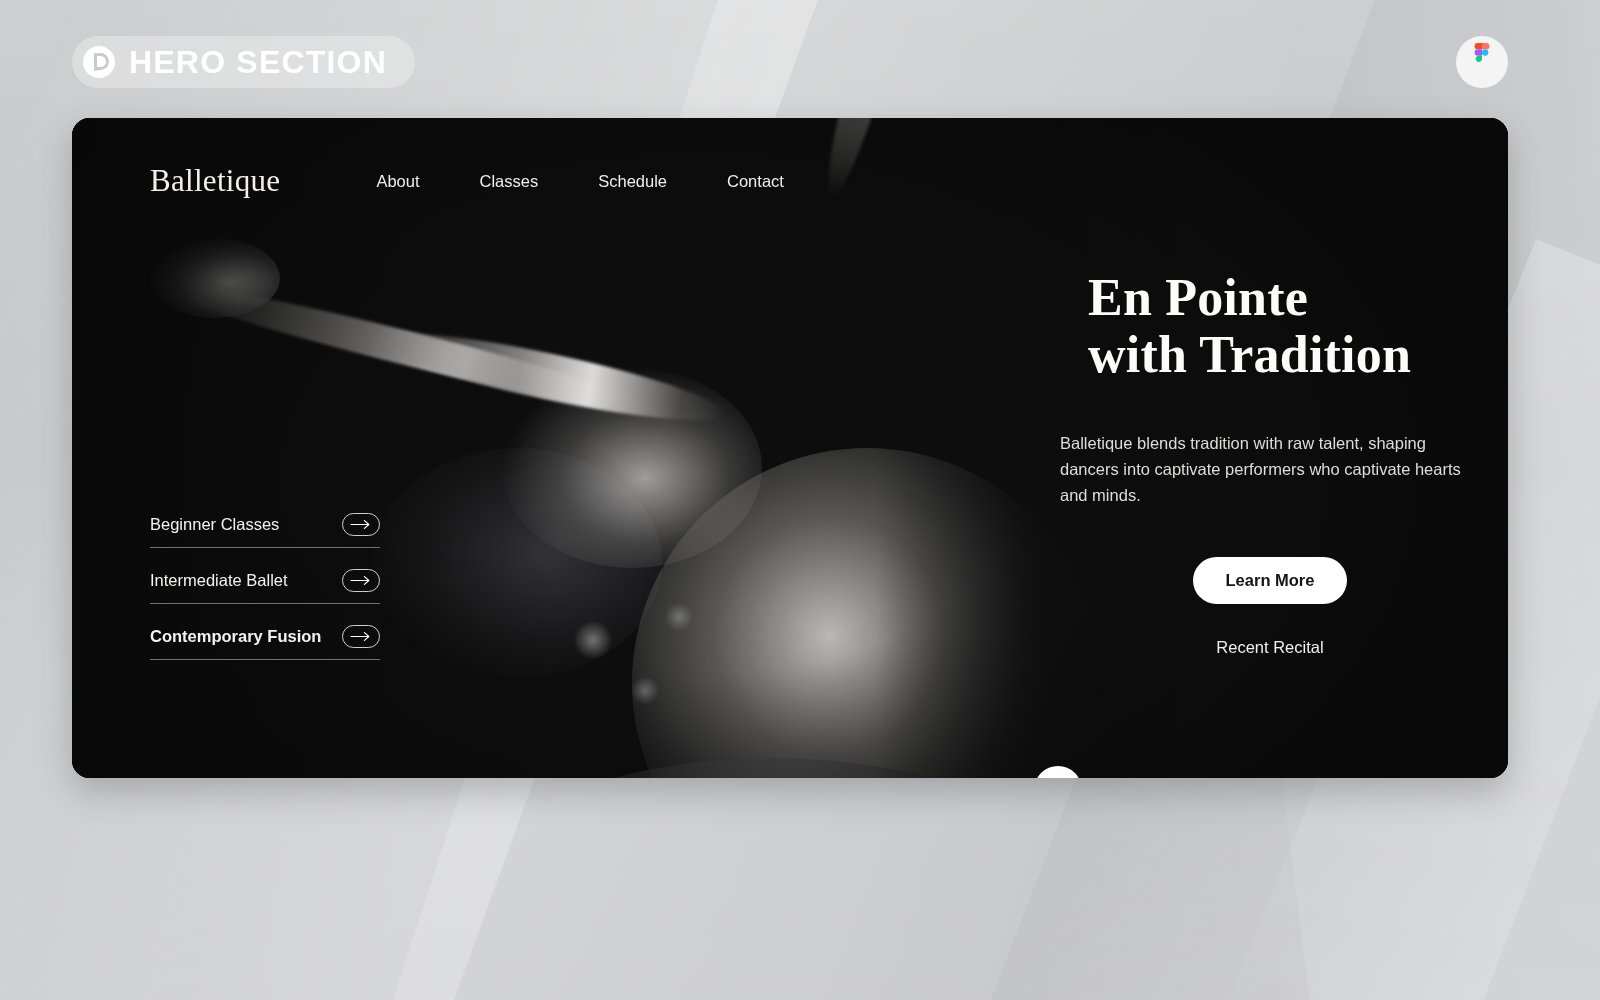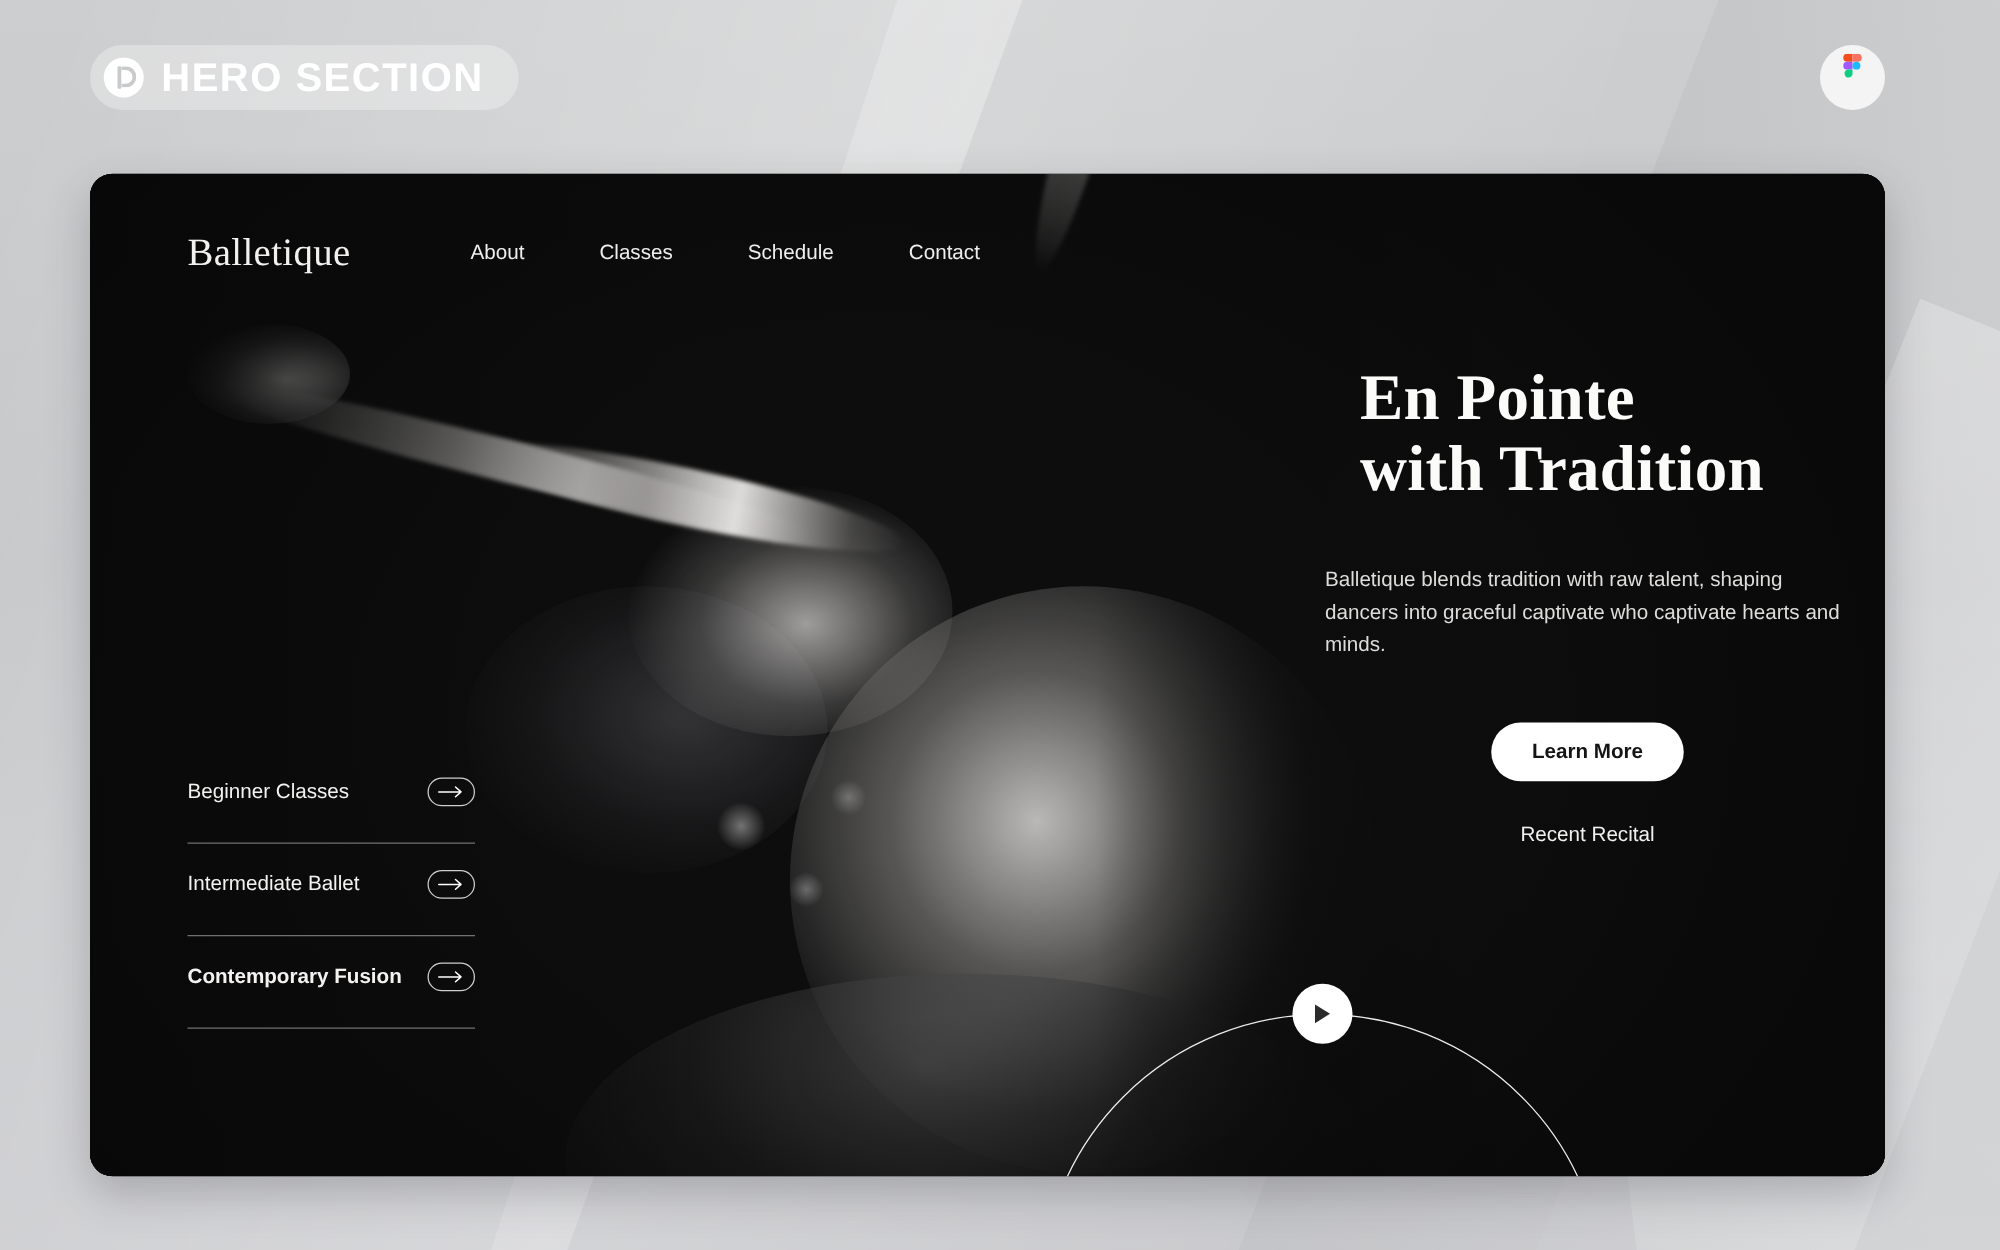"Balletique" #hero-card { height: 802px -> 660px; top: 139px -> 118px }
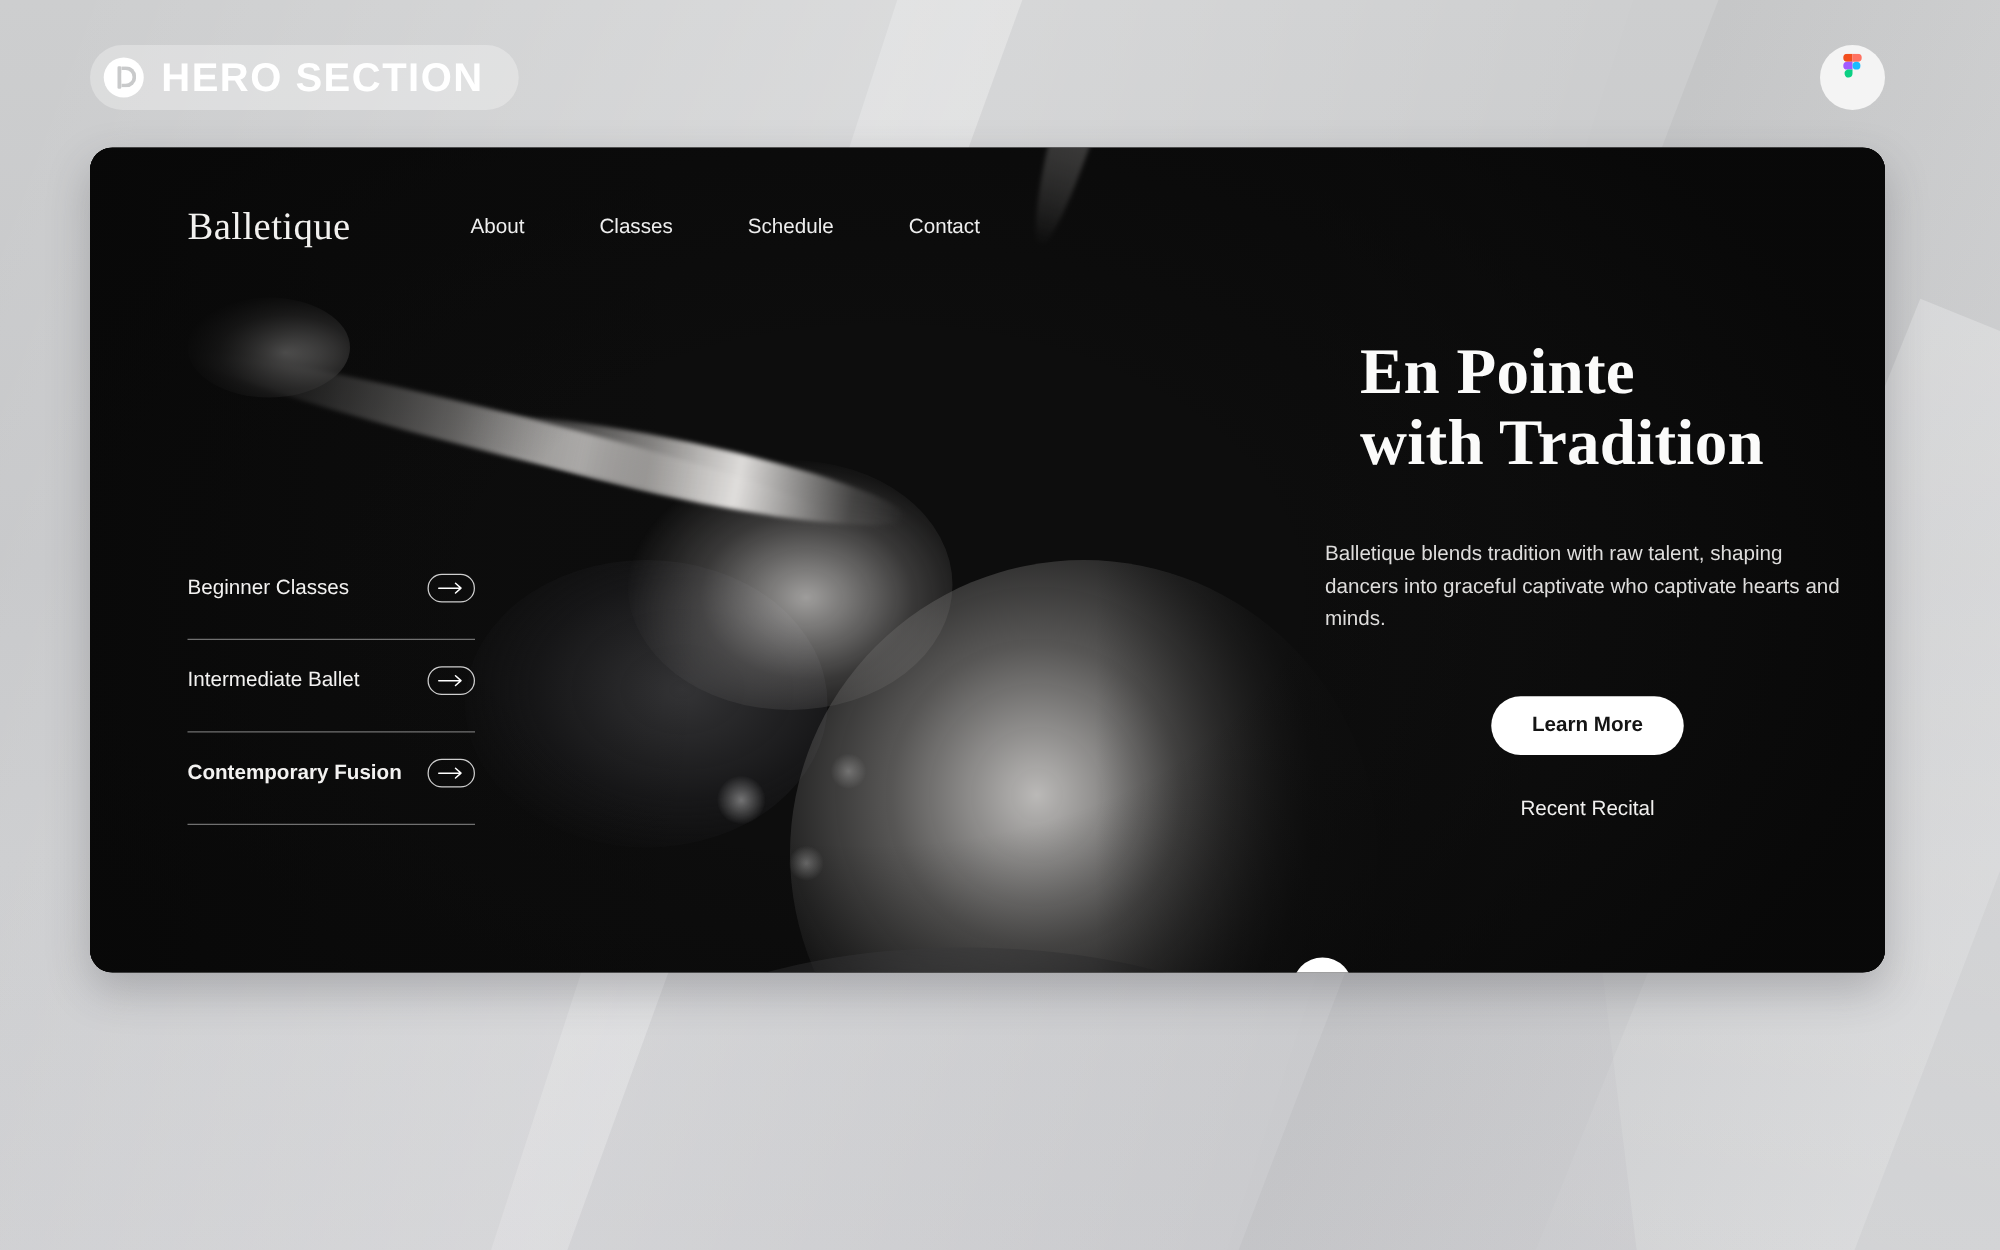"Balletique blends tradition with raw" p { text: graceful captivate -> captivate performers }
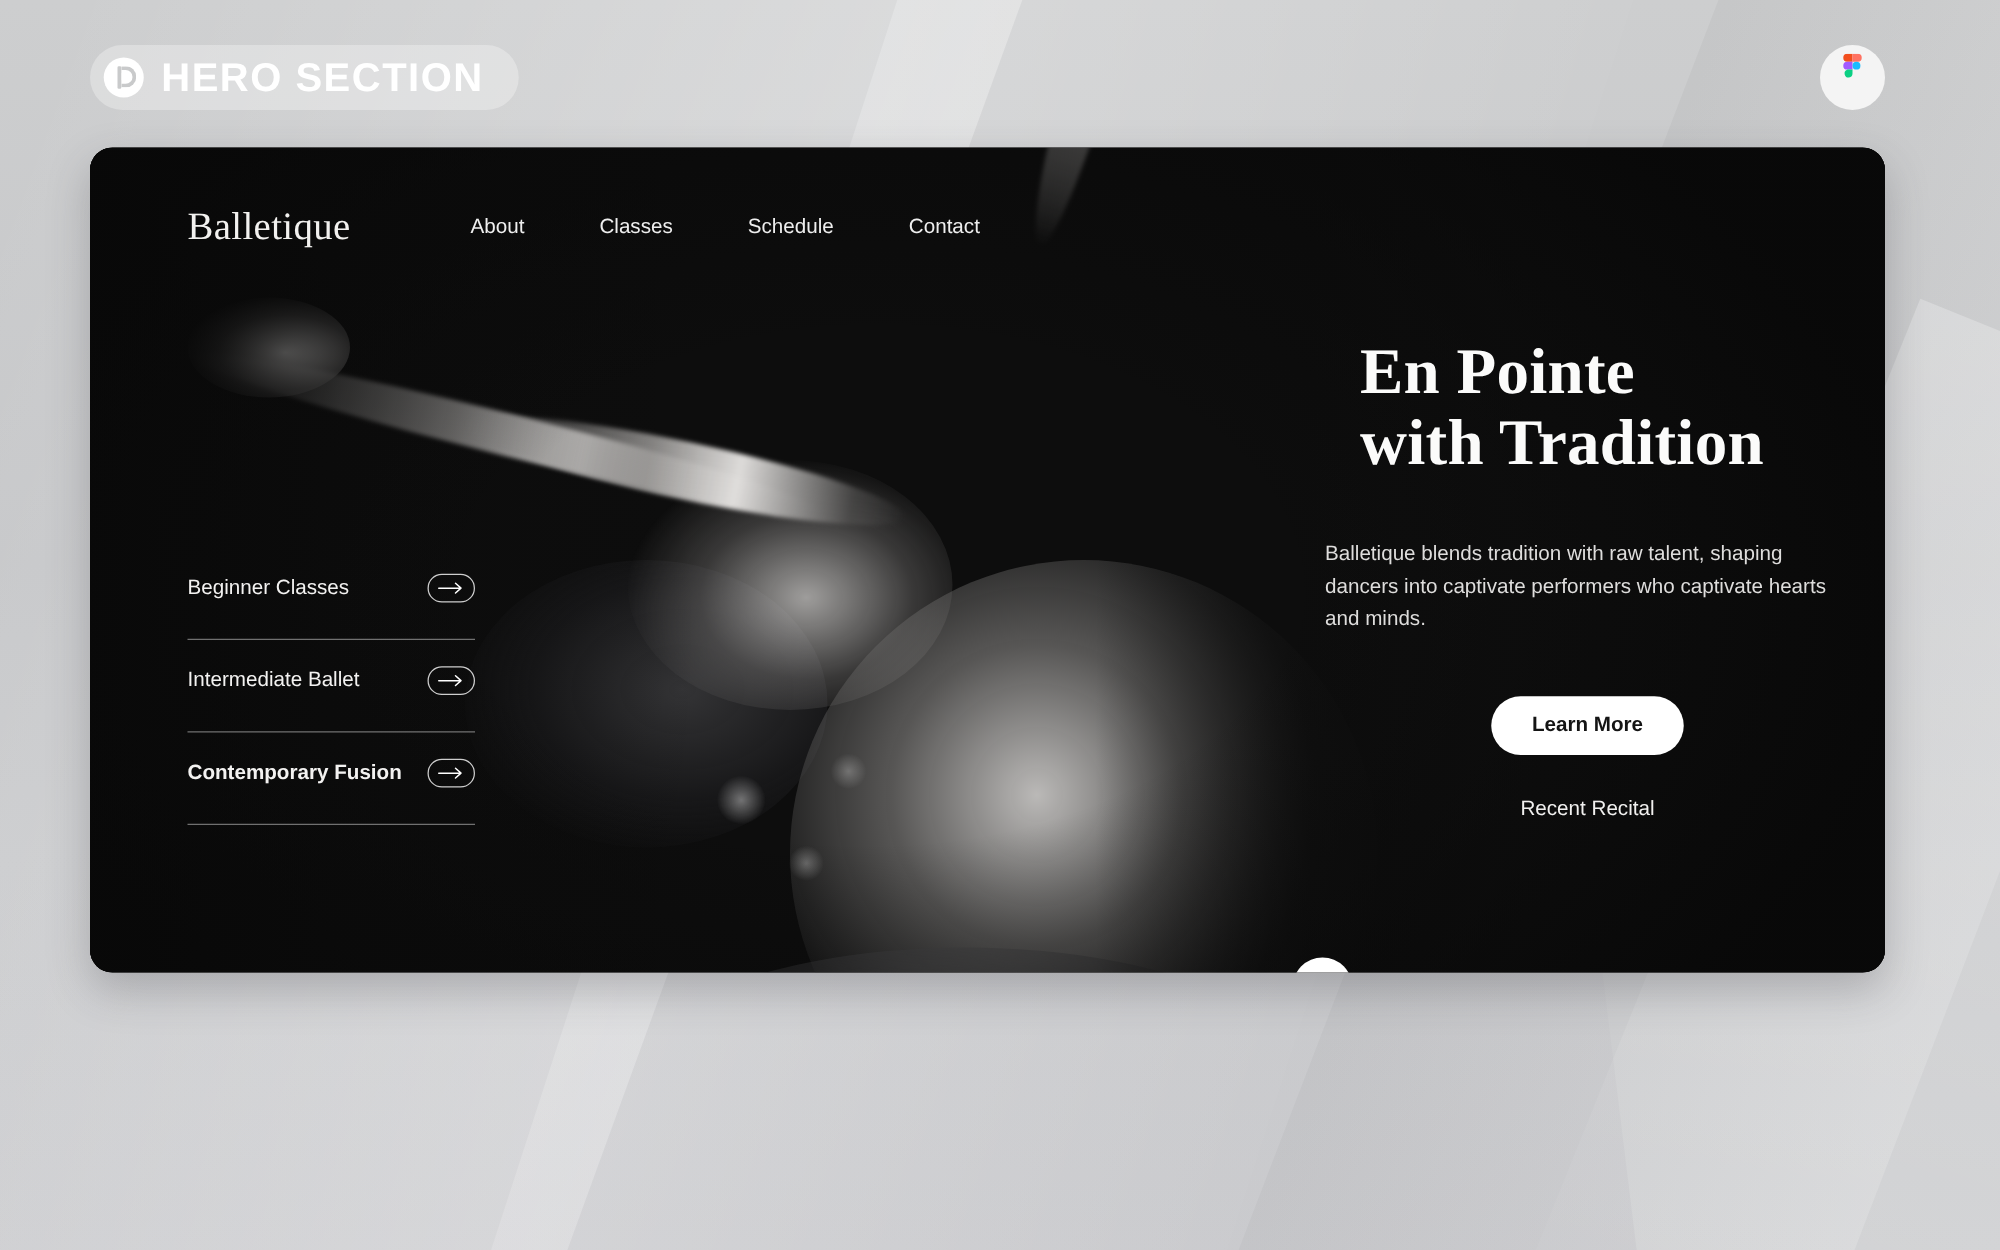"Beginner Classes" .class-row { padding: 0 0 29px 0 -> 0 0 11px 0 }
